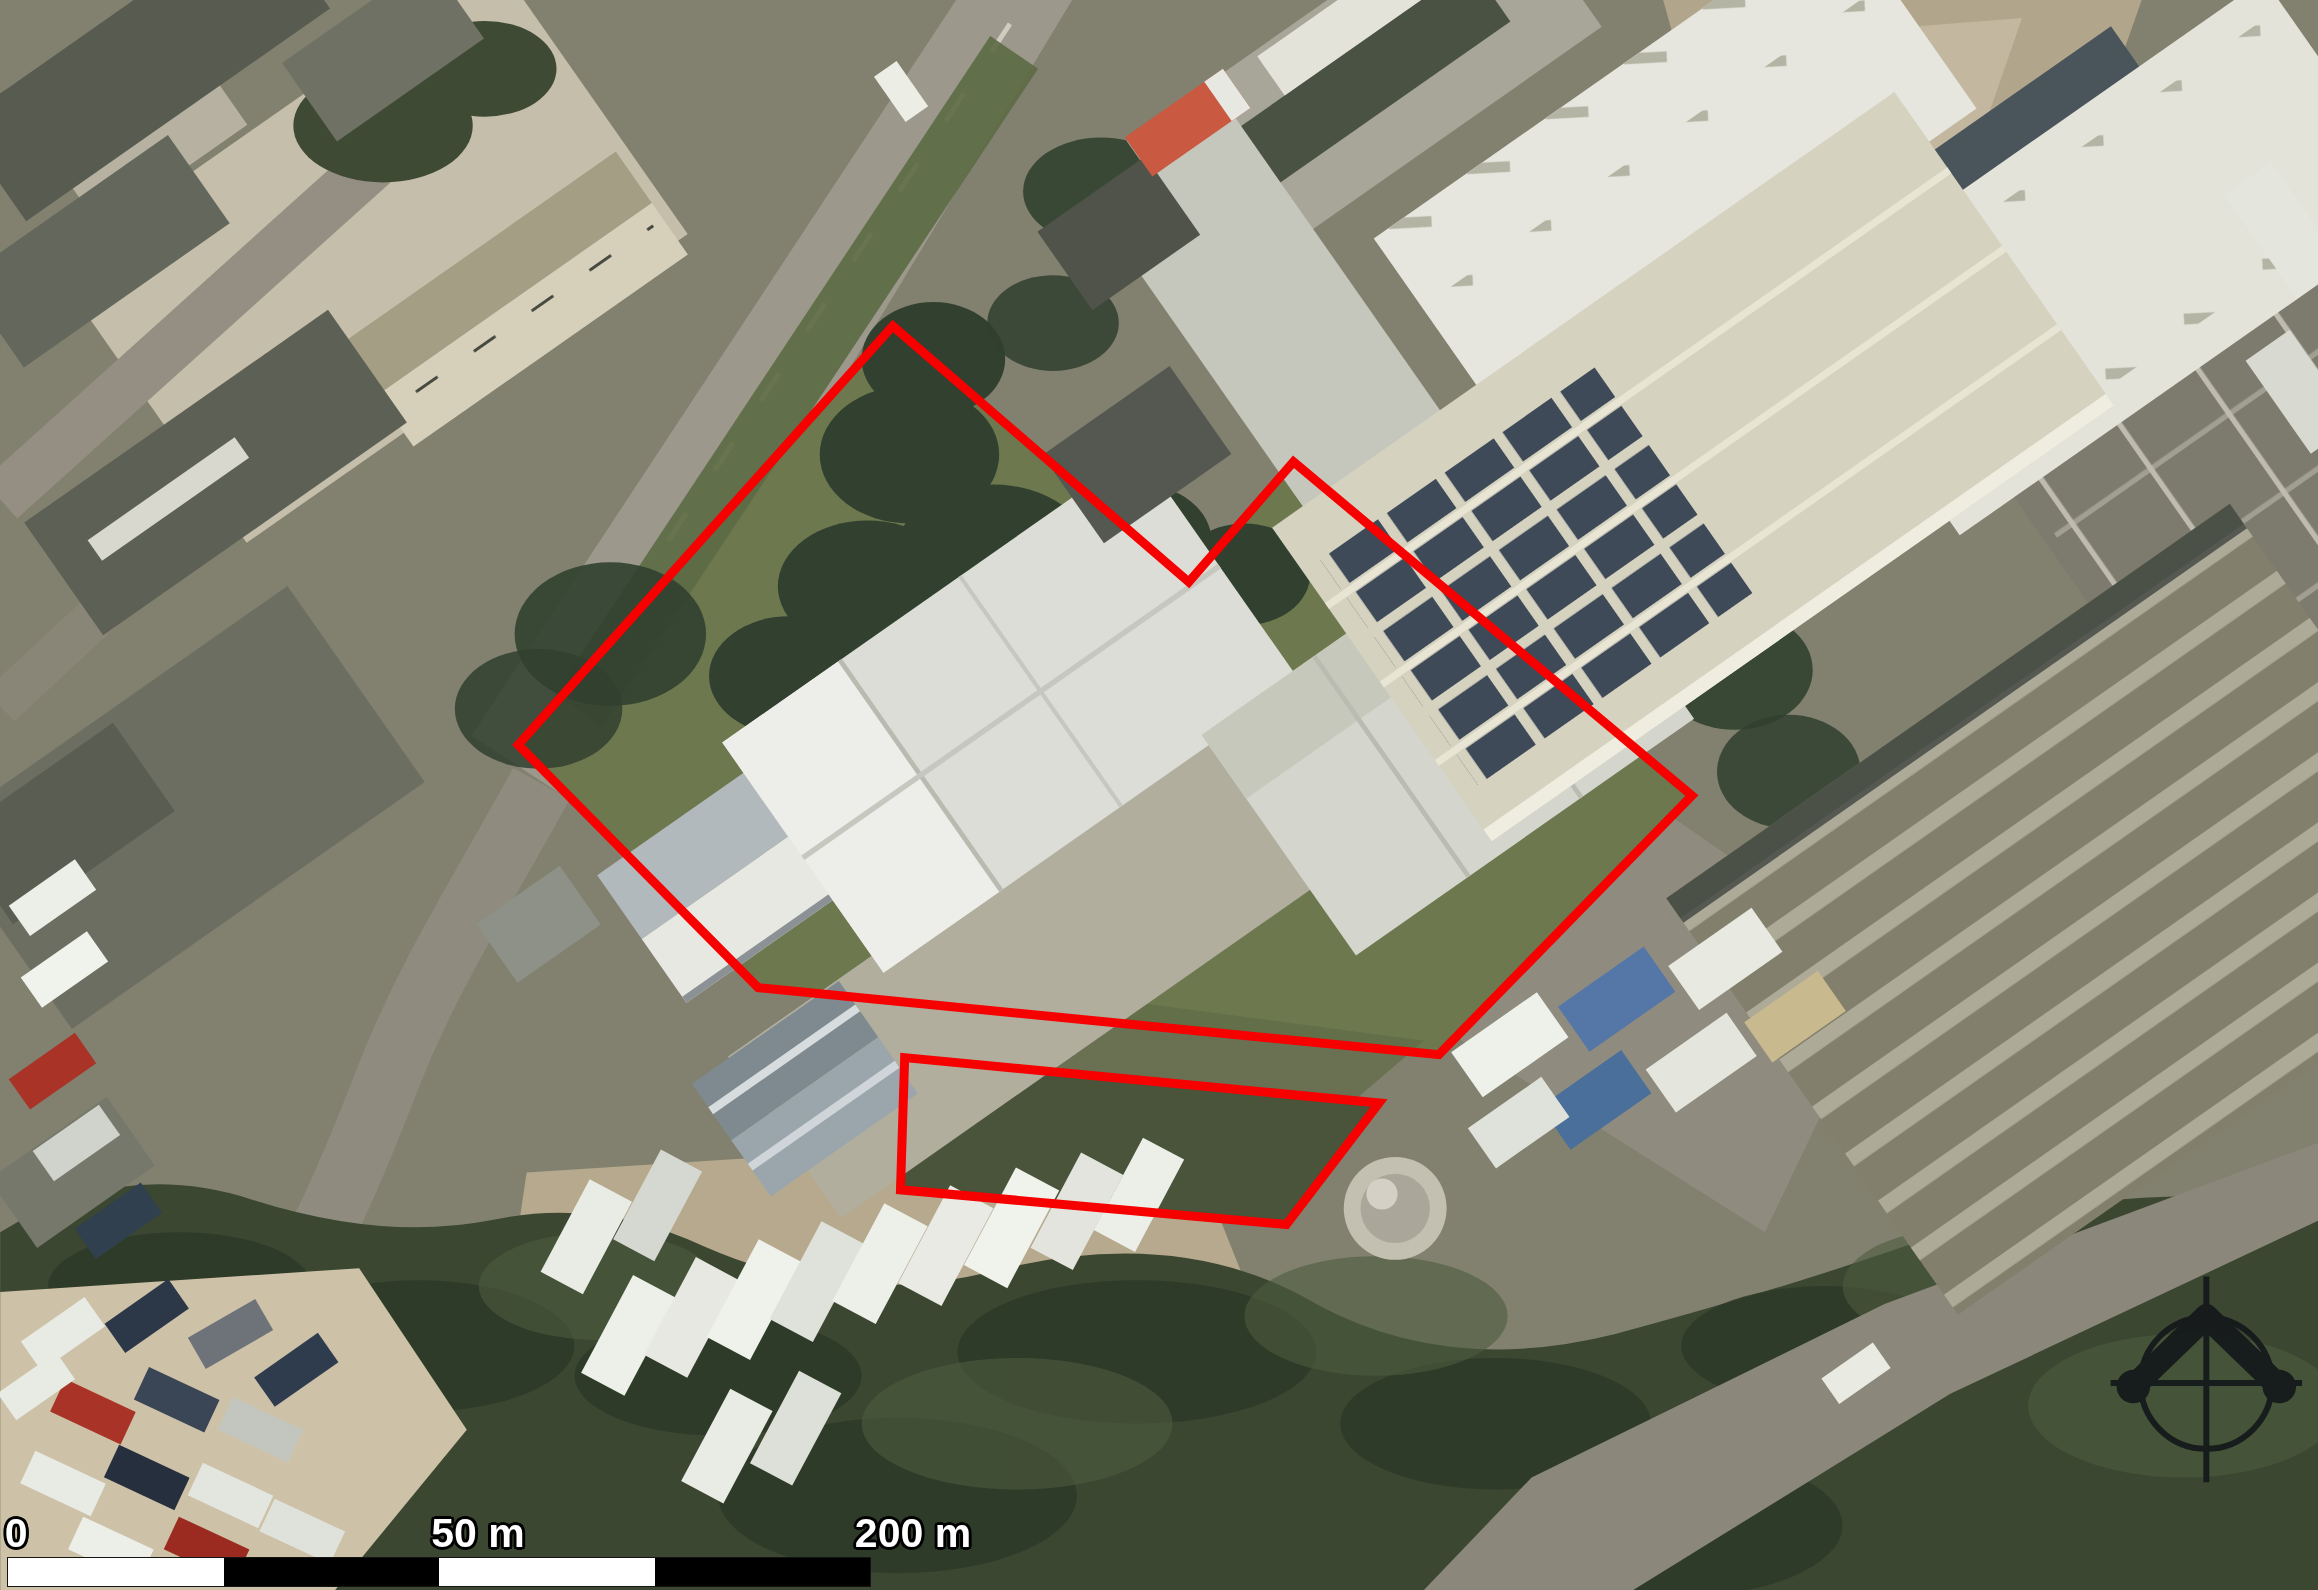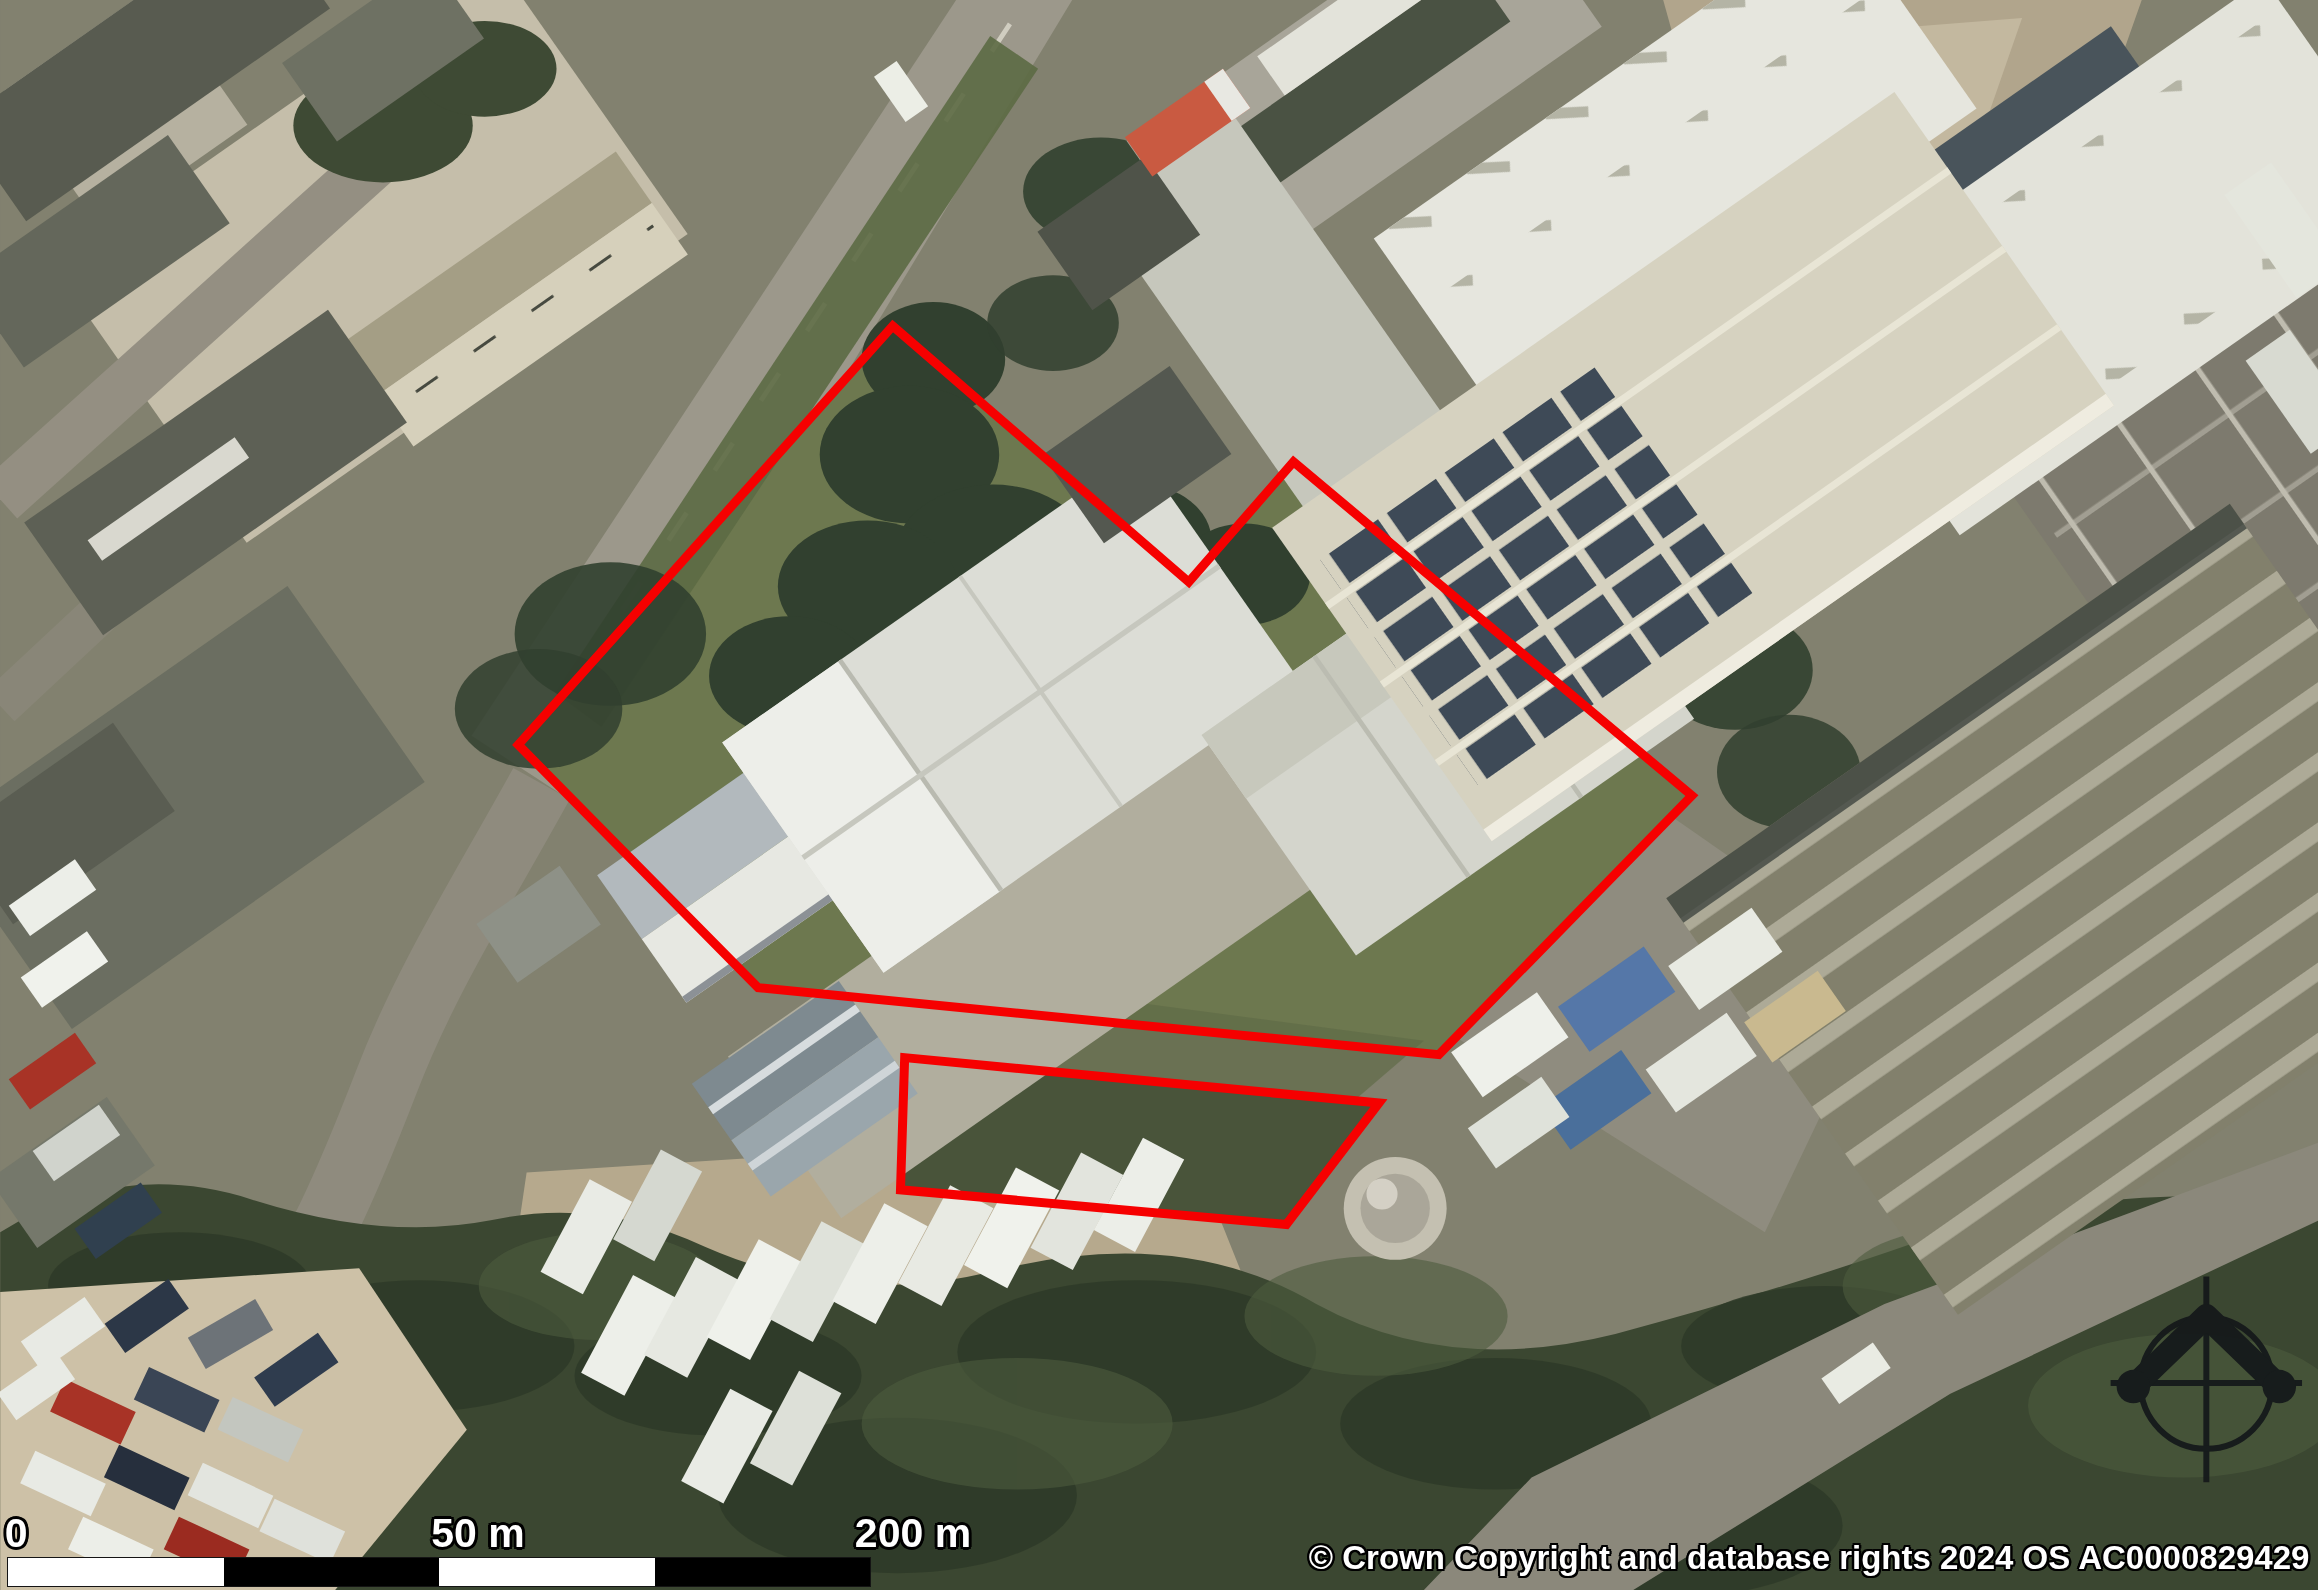"© Crown Copyright and database" div.maplabel { html: <div>© Crown Copyright and database rights 2024 OS AC0000829429</div> -> none }
